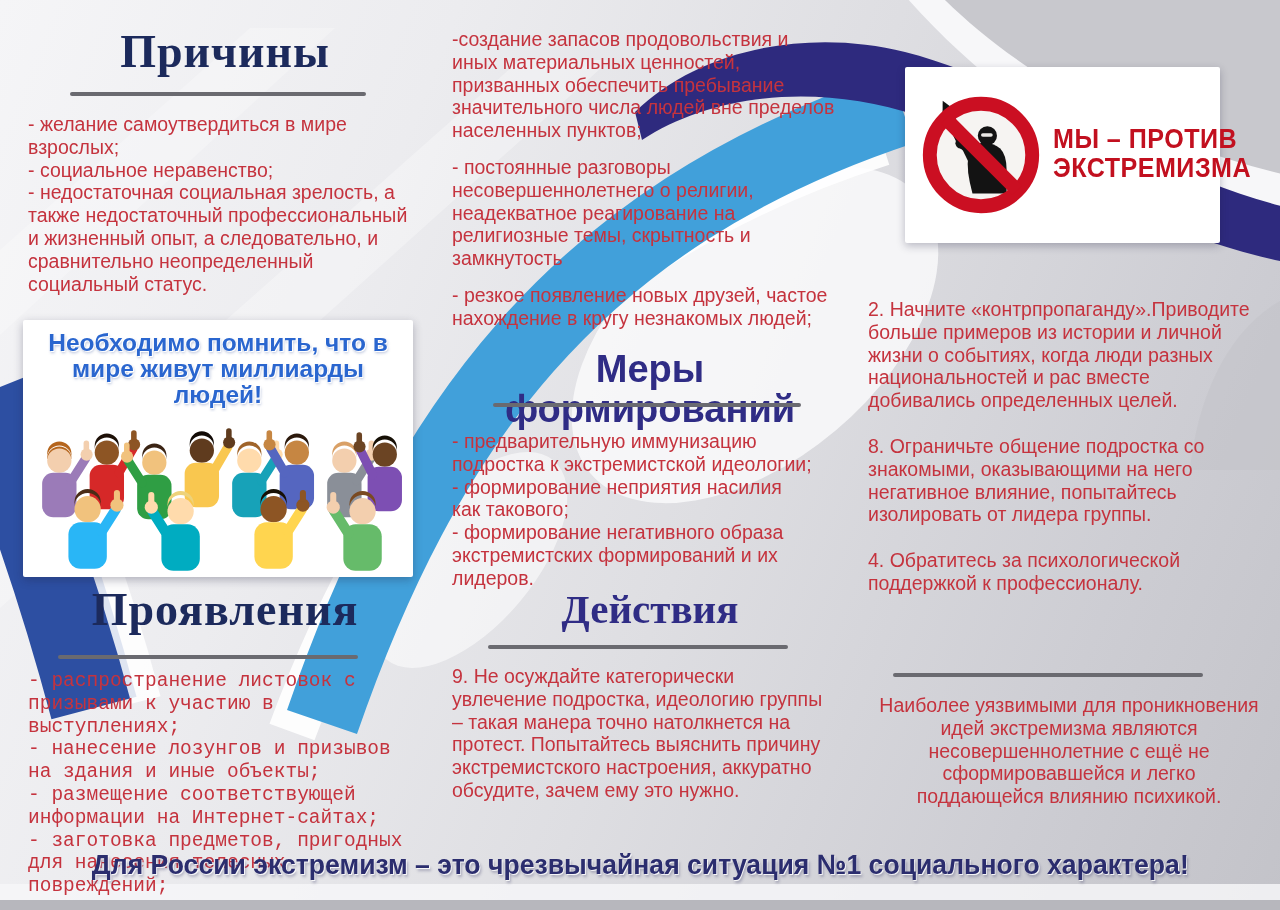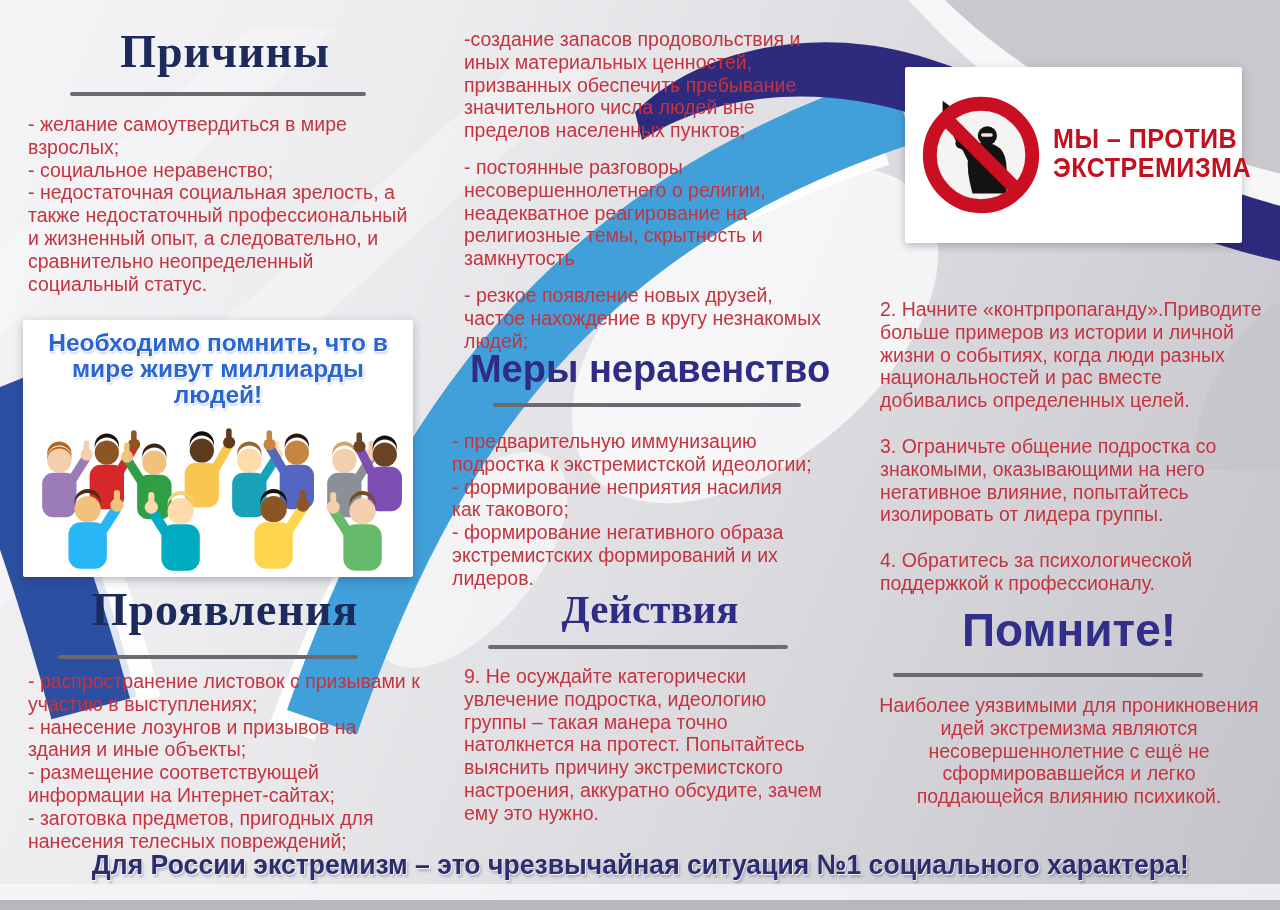"-создание запасов продовольствия и иных" .red-text p { margin: 0 0 14px 12px -> 0 0 14px 0 }
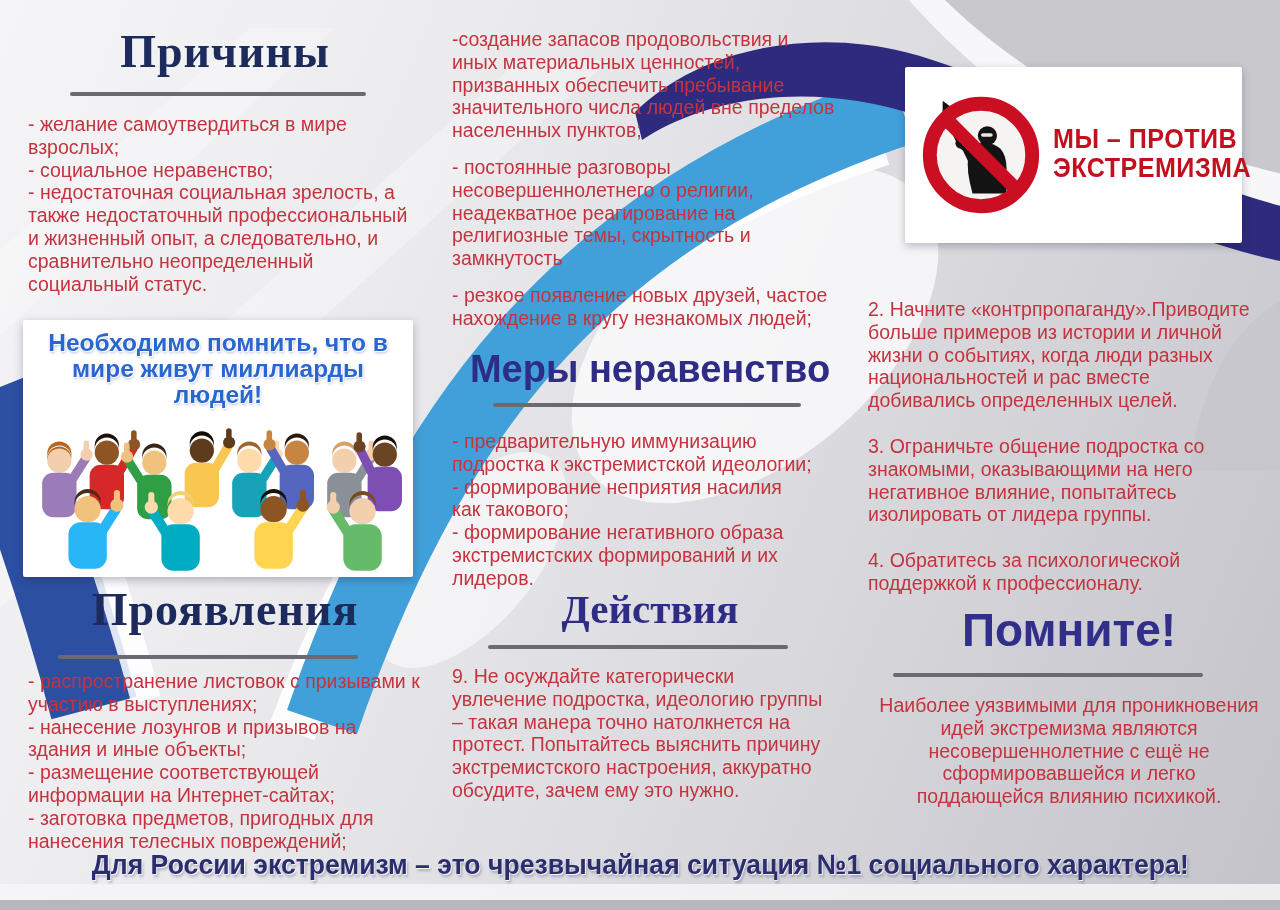"МЫ – ПРОТИВ" .logo-card { padding-left: 22px -> none }
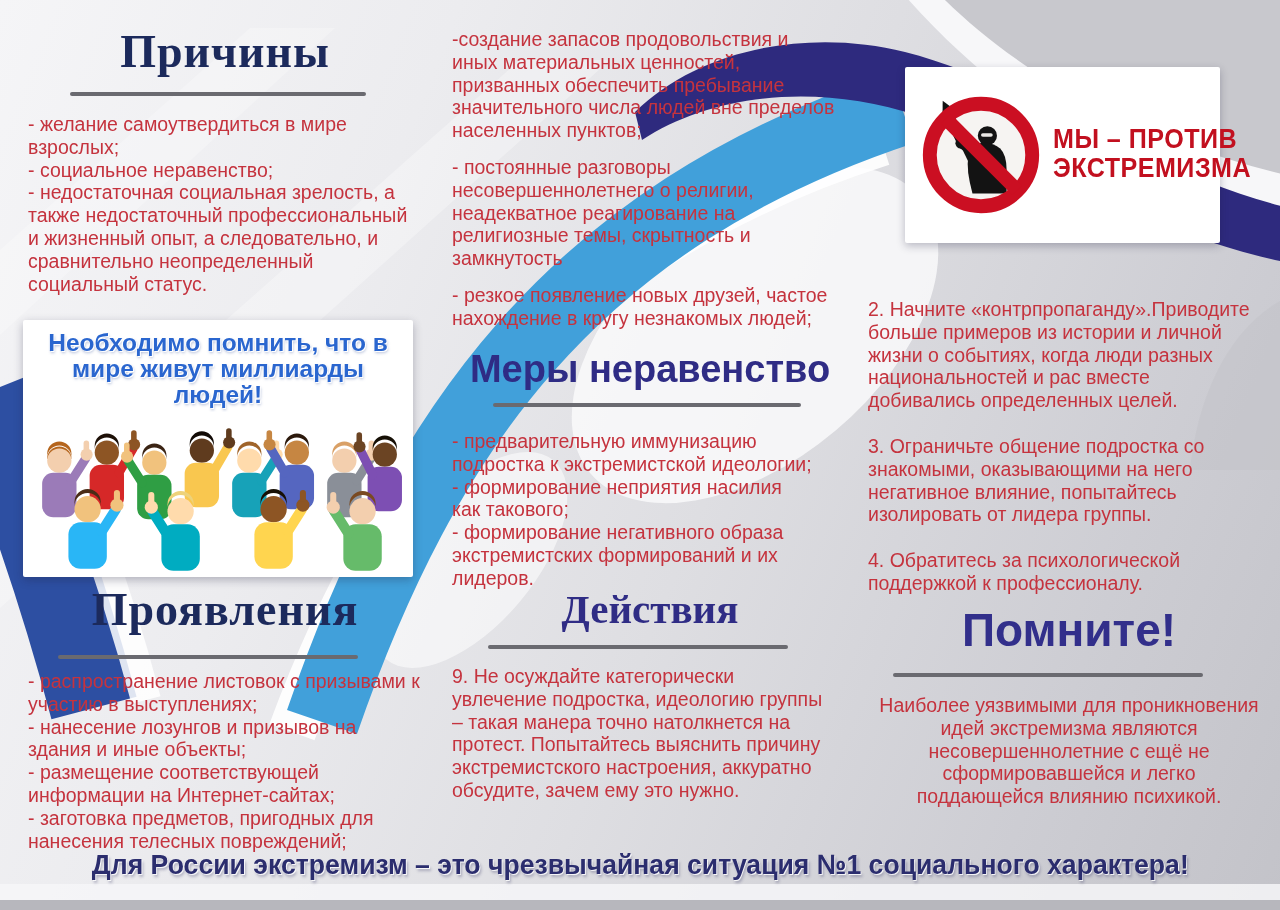"Меры неравенство" h2.abs { text: неравенство -> формирований }
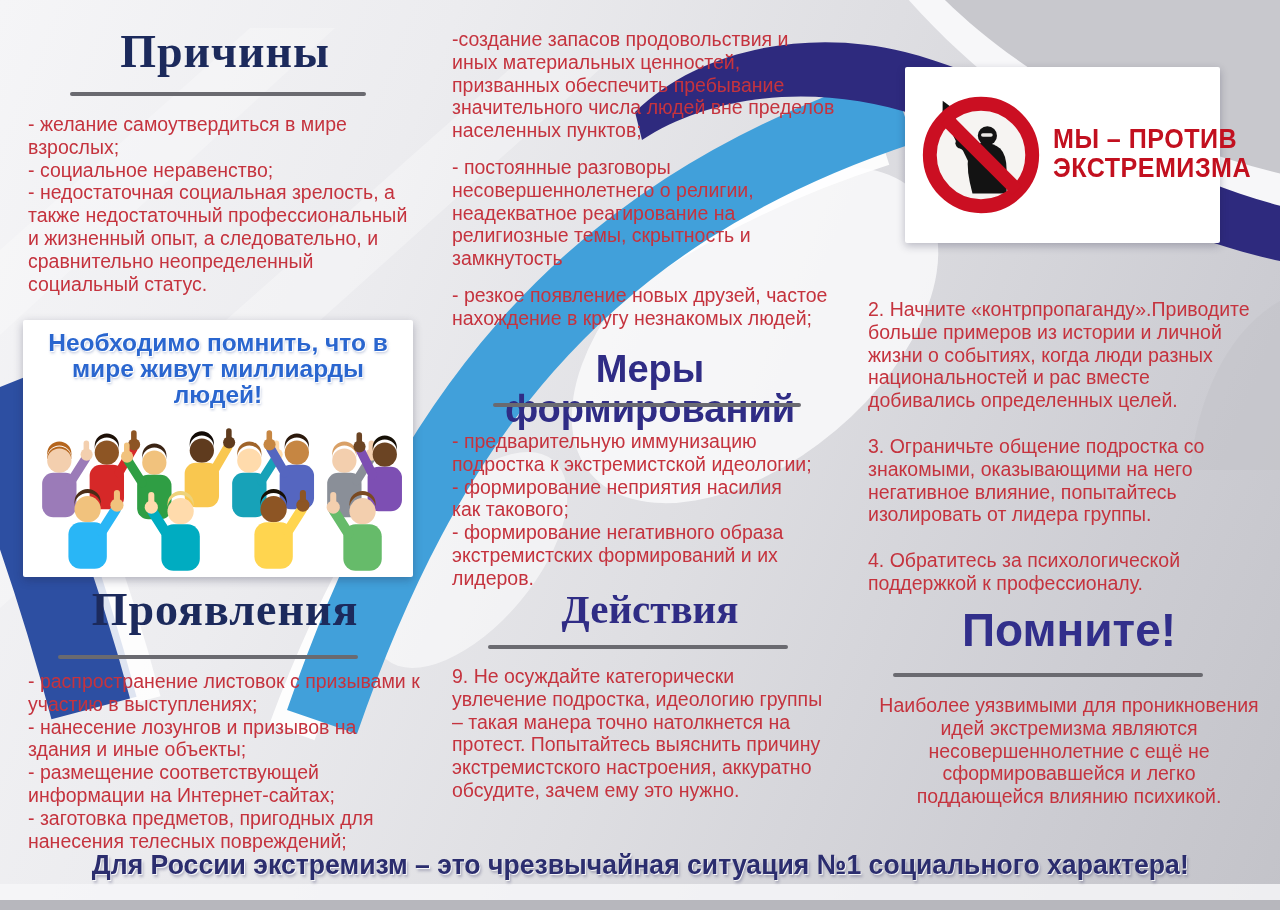"3. Ограничьте общение подростка со" p { text: 3 -> 8 }
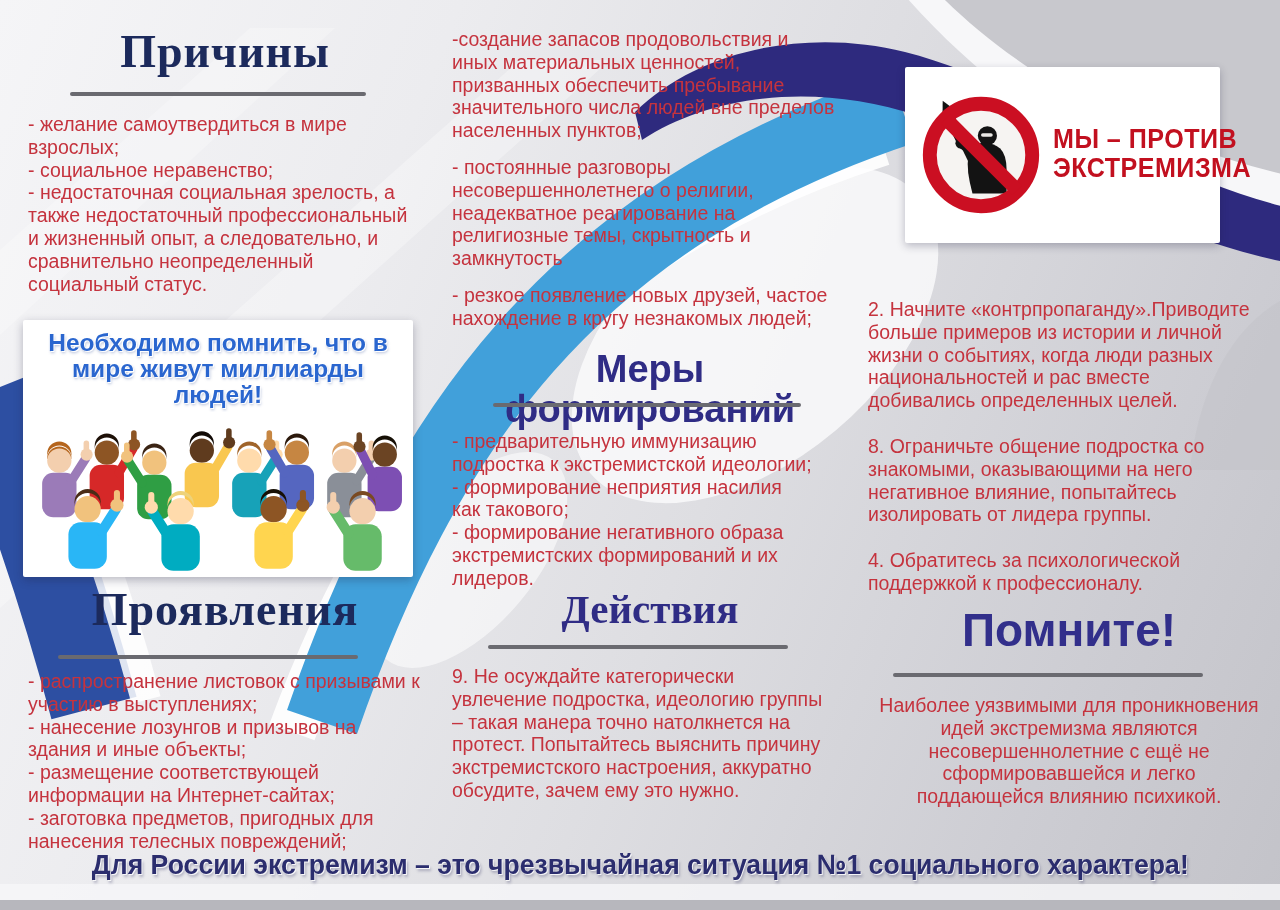"Помните!" h2.abs { html: <h2>Помните!</h2> -> none }
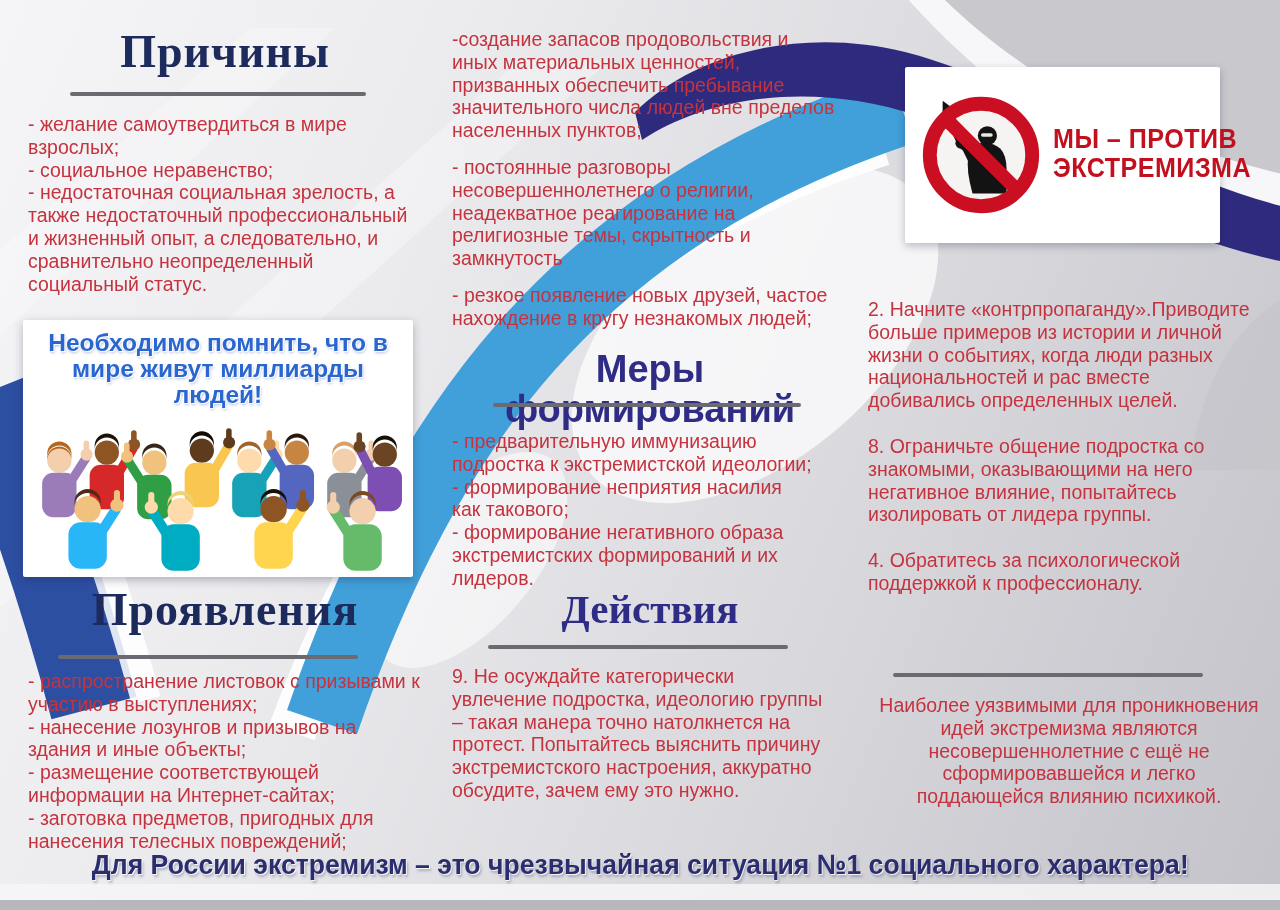"- распространение листовок с призывами" div.abs { font-family: none -> Liberation Mono, monospace }
